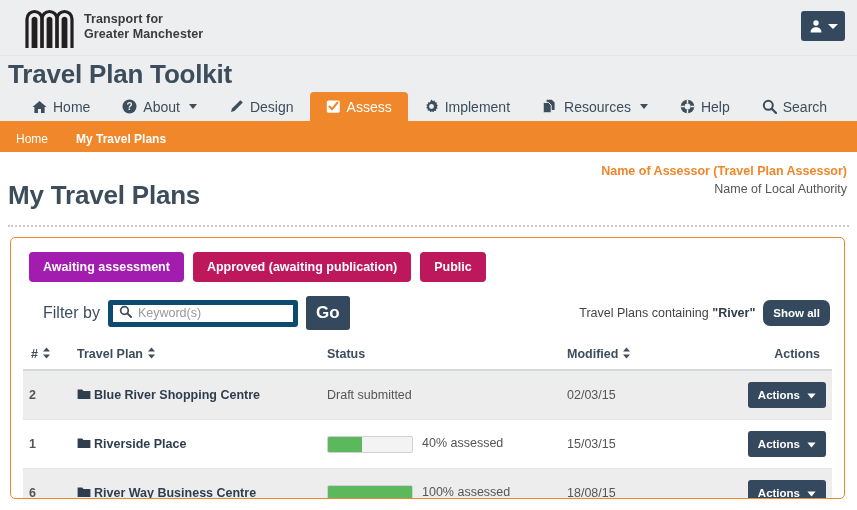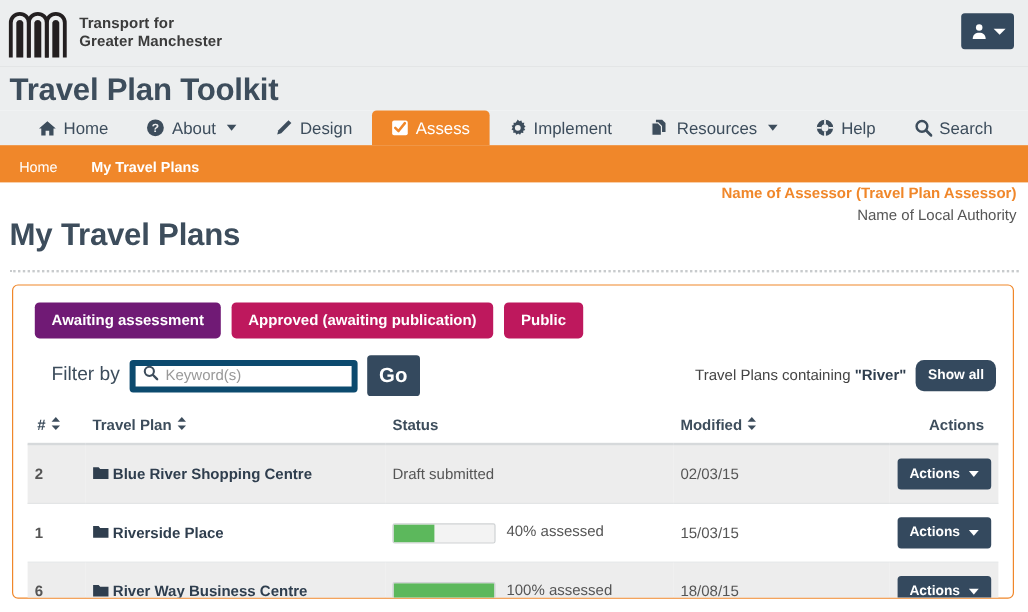"Transport for" .logo-wrap { left: 6px -> 24px }
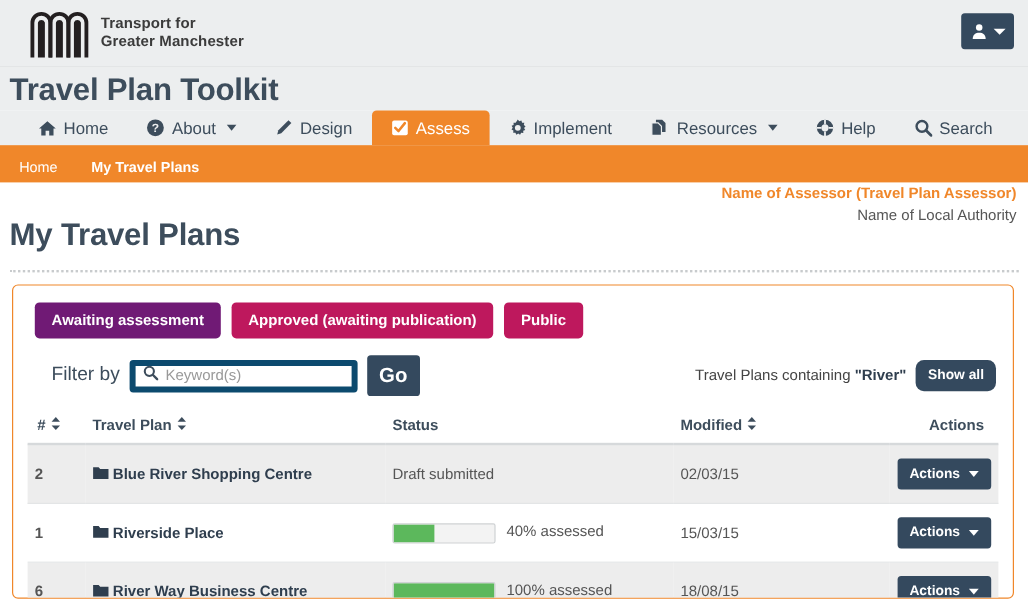"Name of Assessor (Travel Plan" .whoami { top: 0 -> 10px }
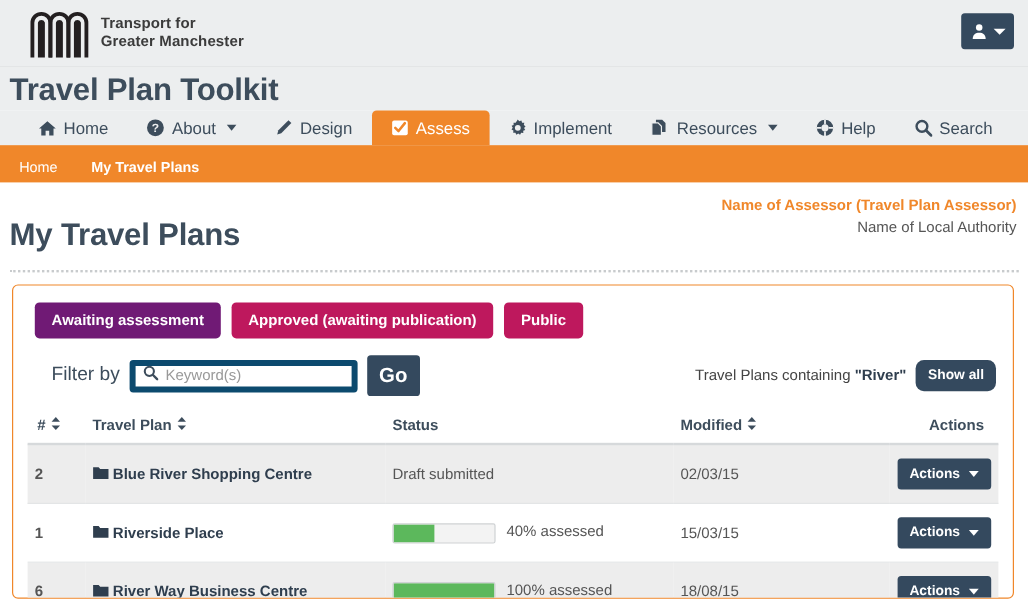"Awaiting assessment" .tabbtn.active { background: #701a75 -> #a21caf }
